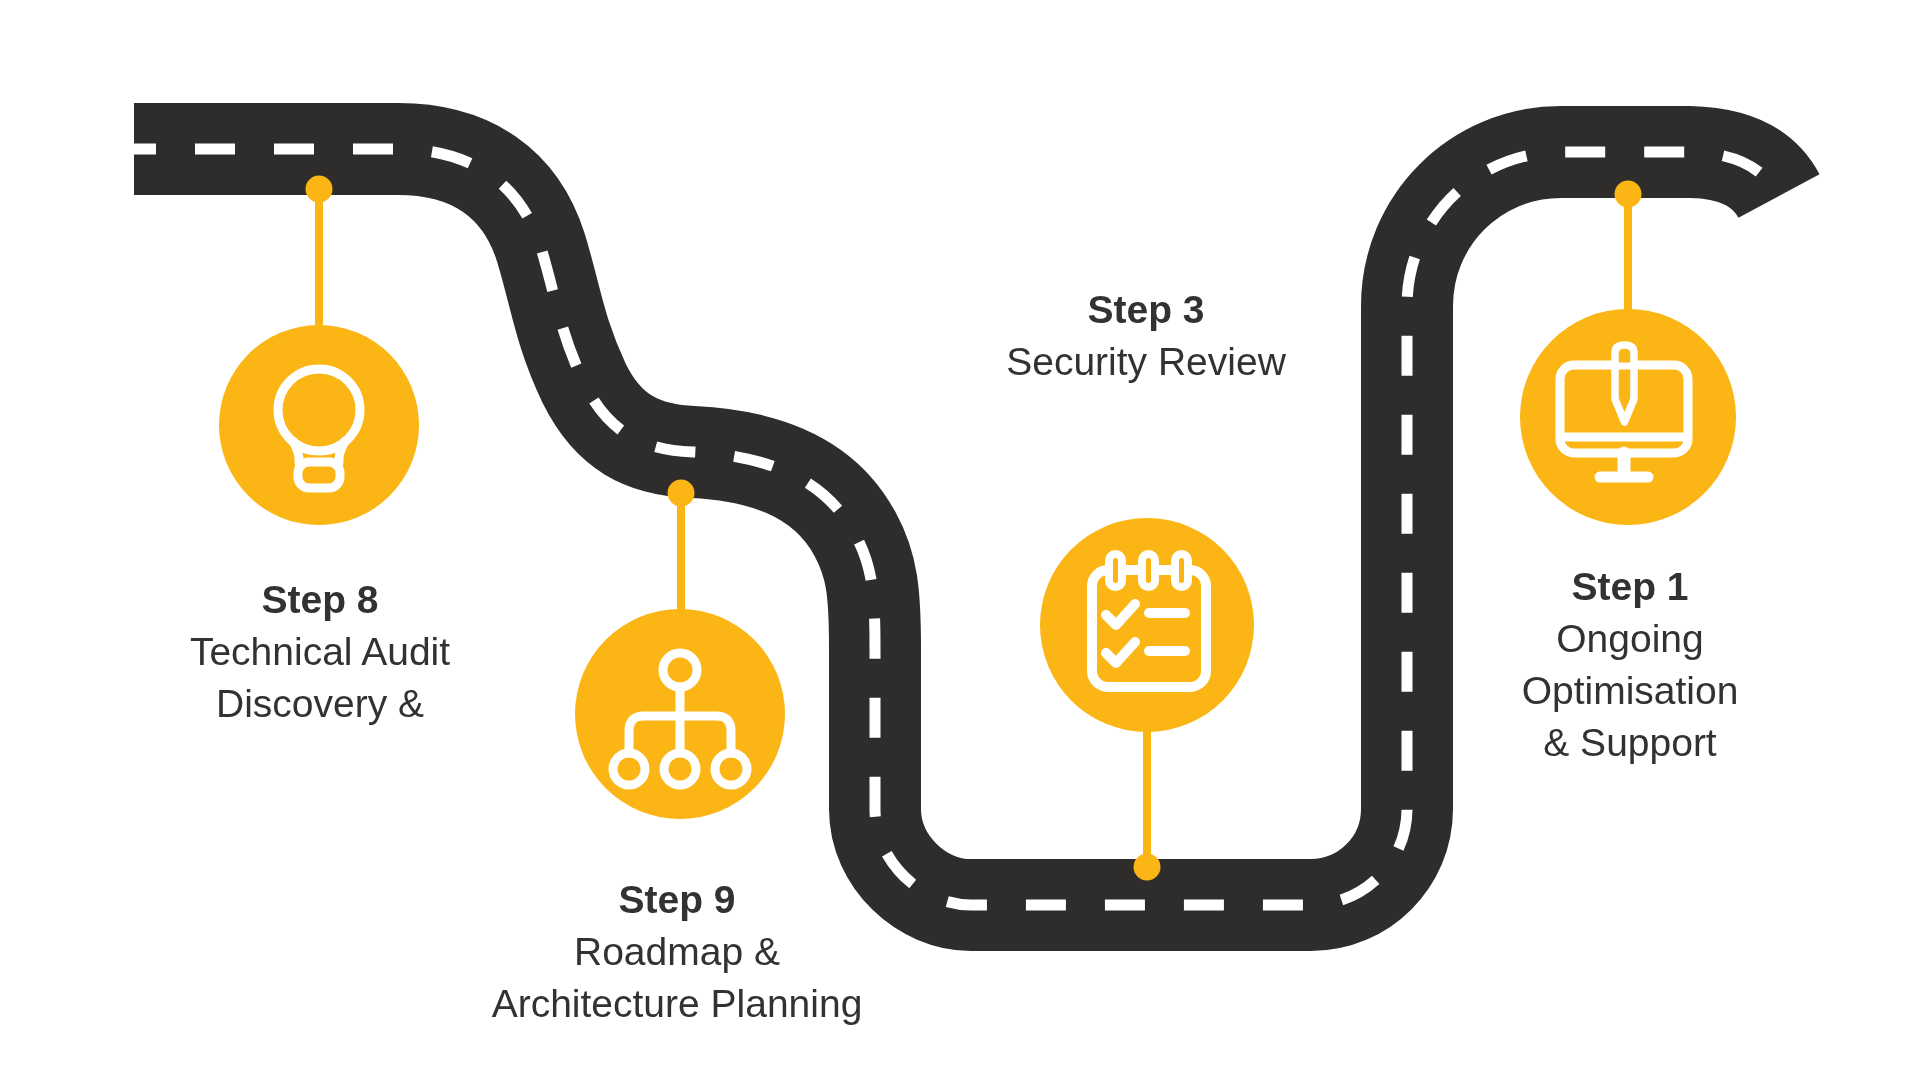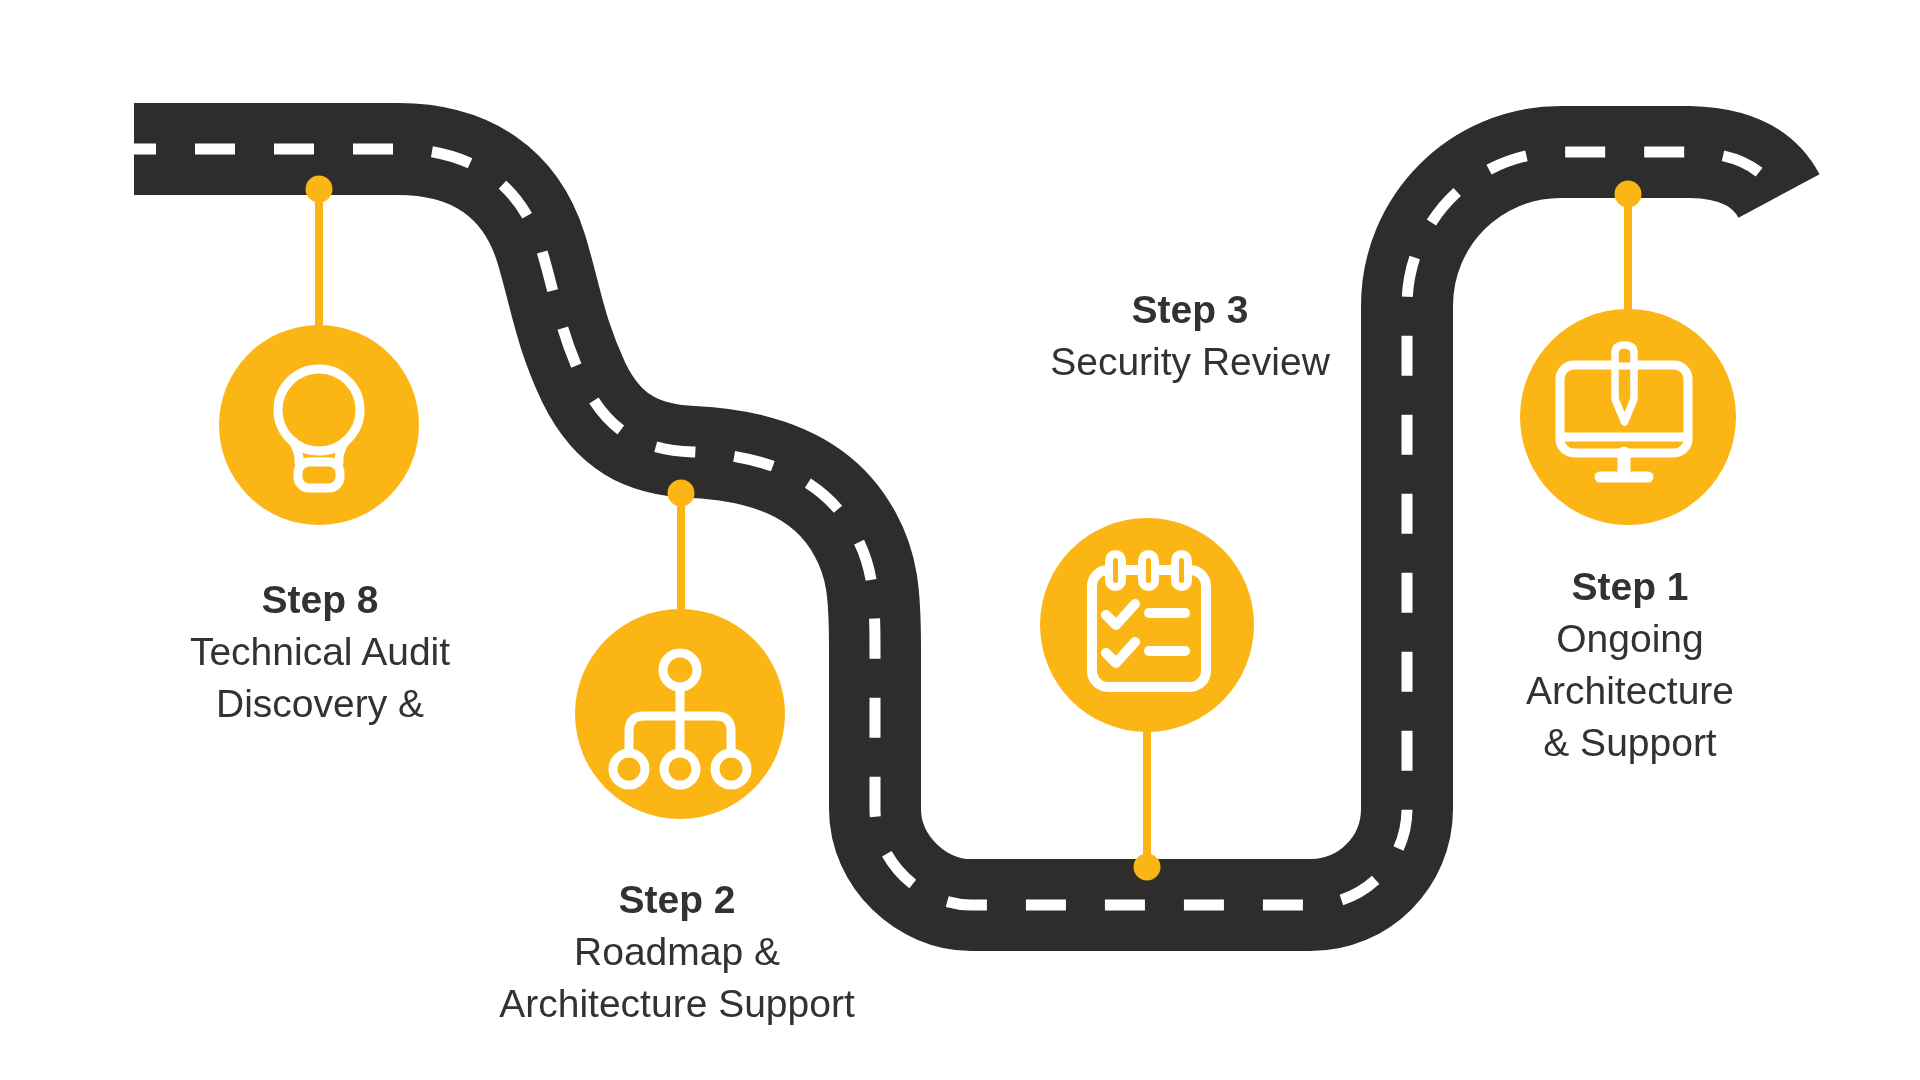"Step 3" div.label { margin-left: 44px -> none }
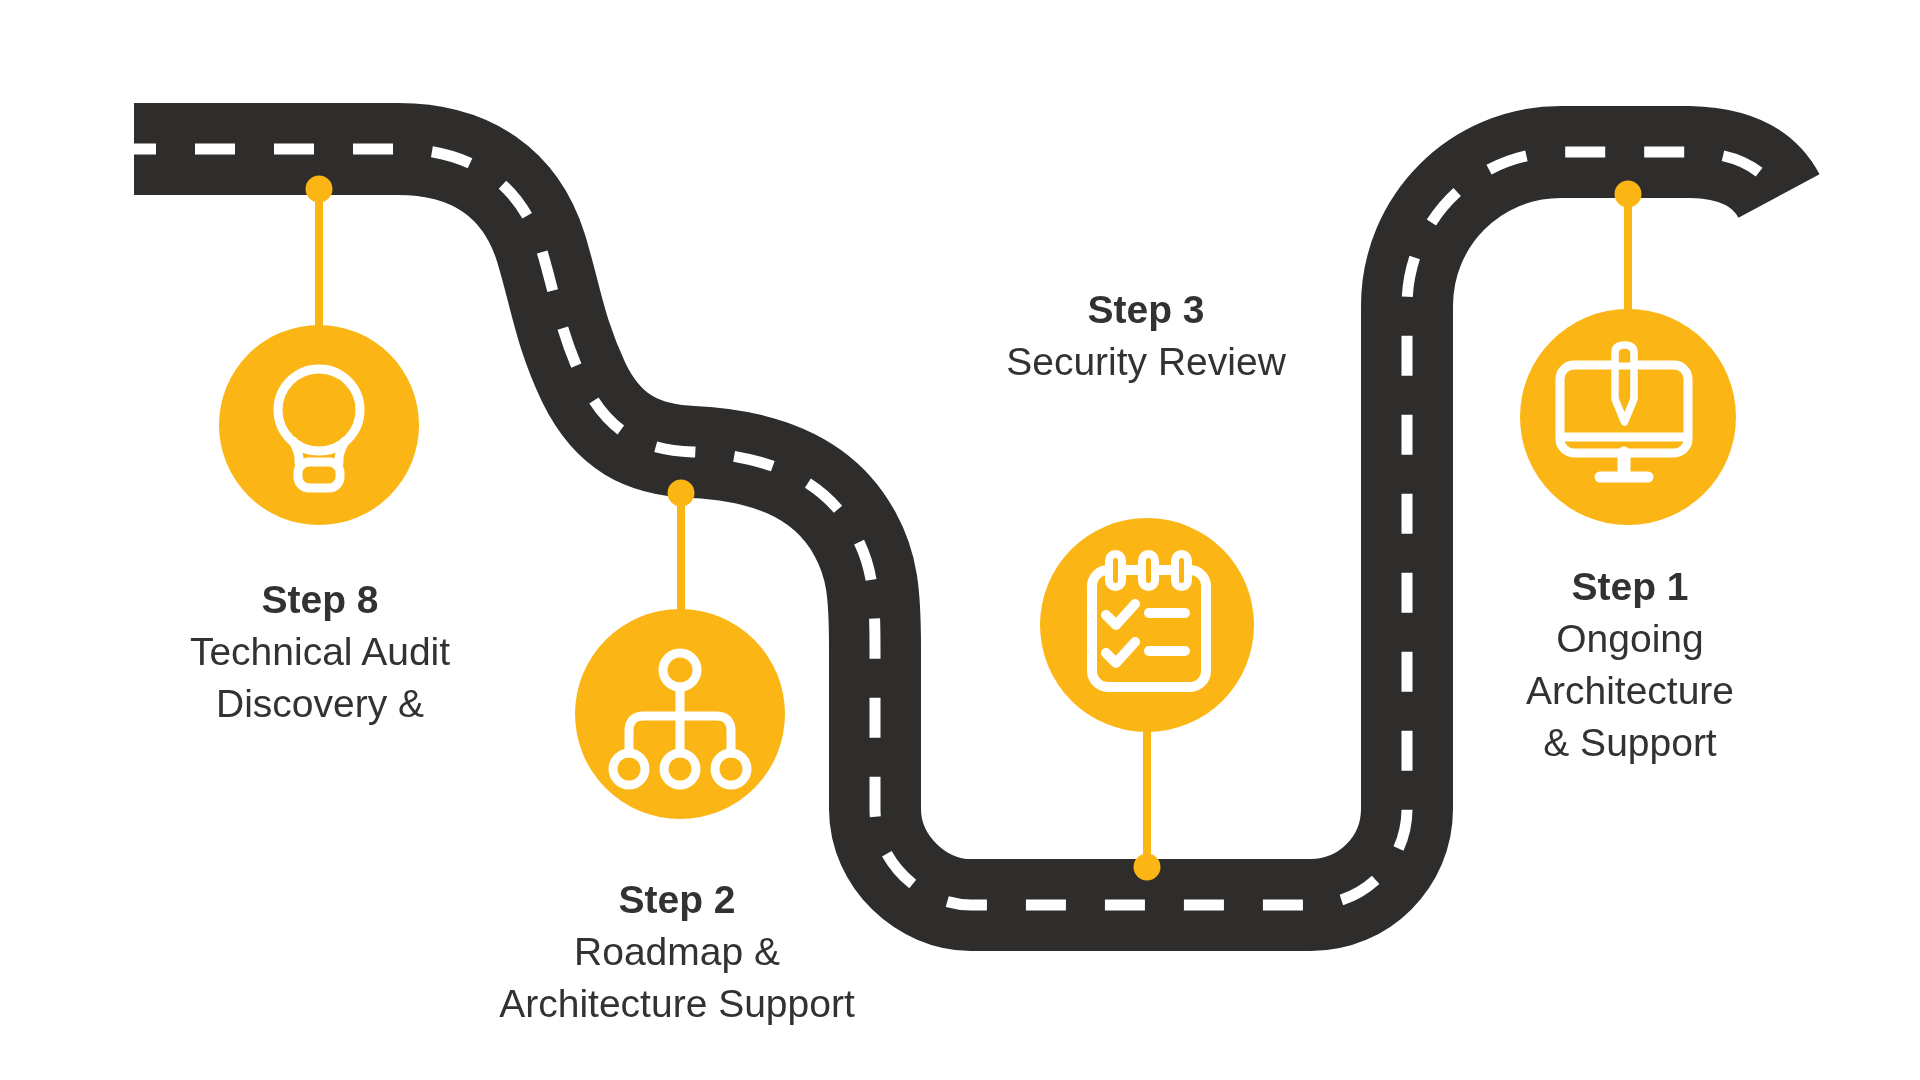"Architecture" div { text: Architecture -> Optimisation }
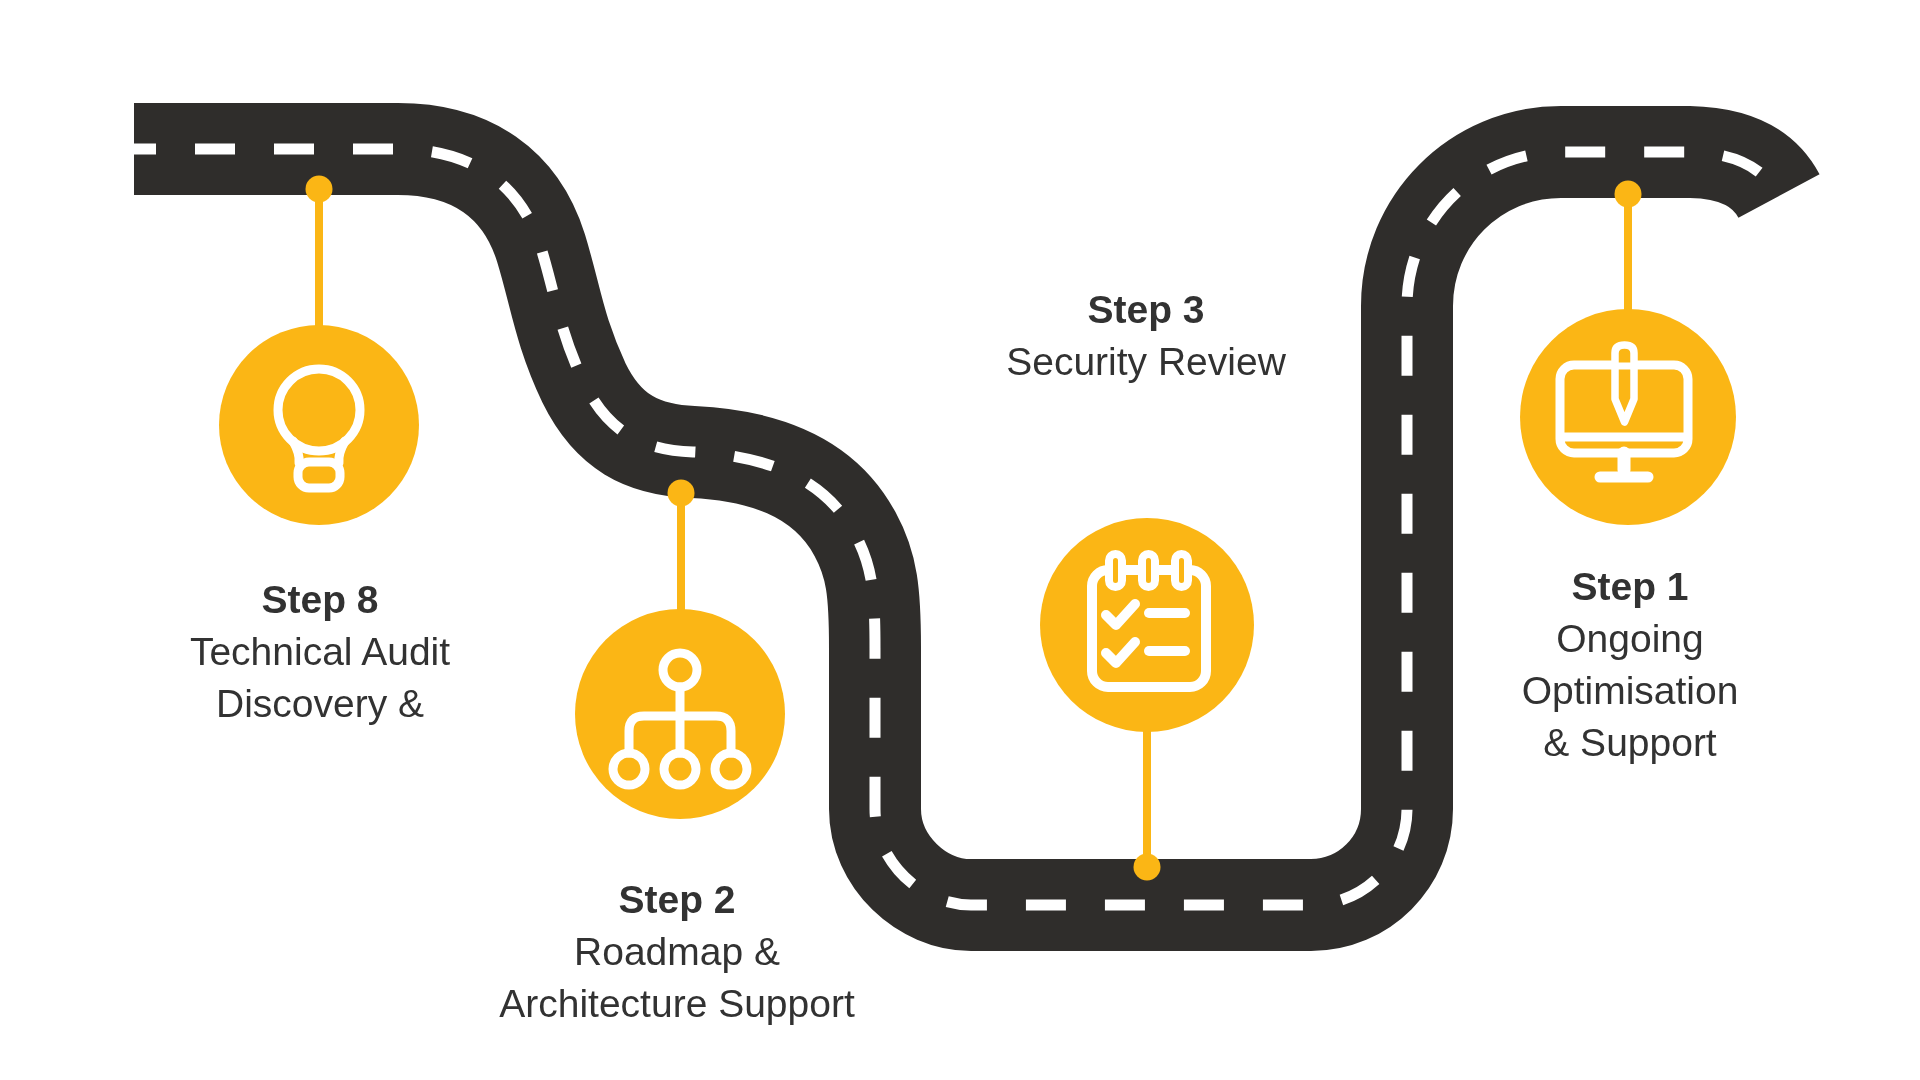"Step 2" div.title { text: 2 -> 9 }
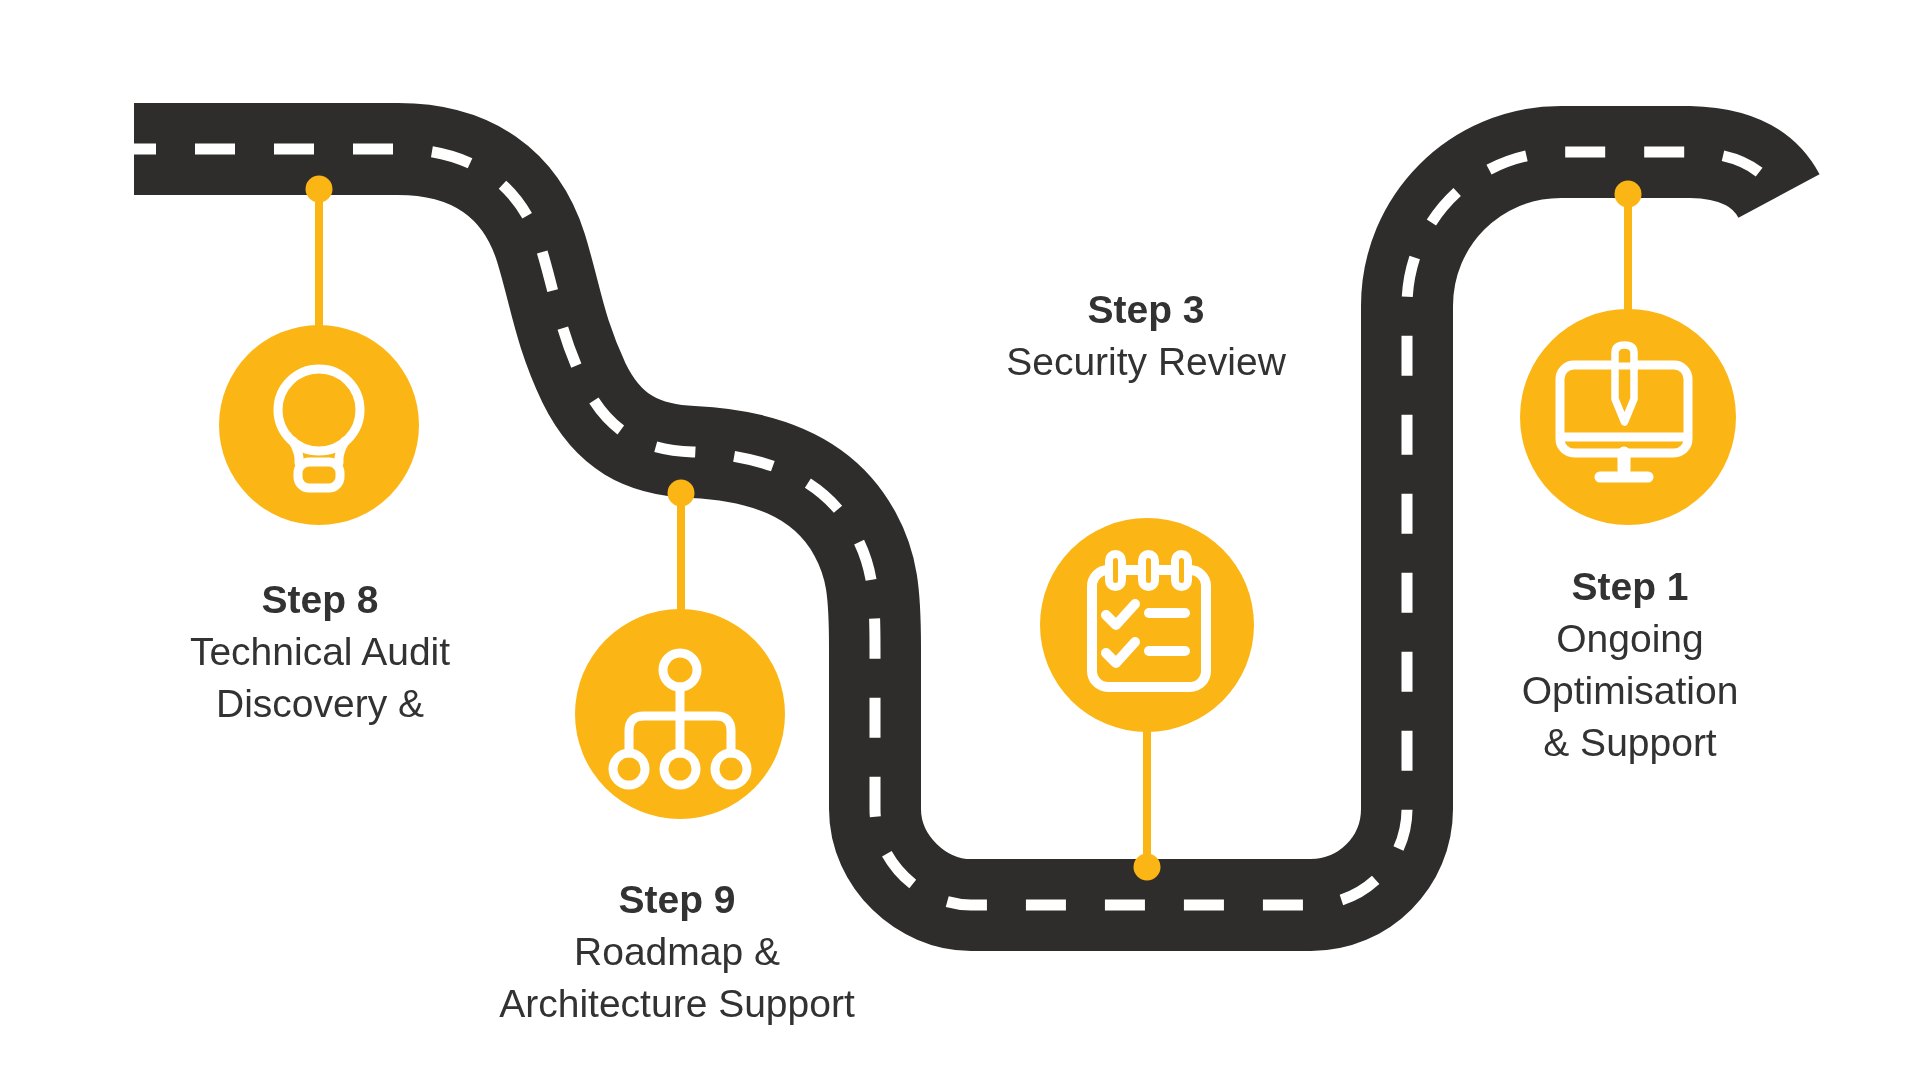"Architecture Support" div { text: Support -> Planning }
